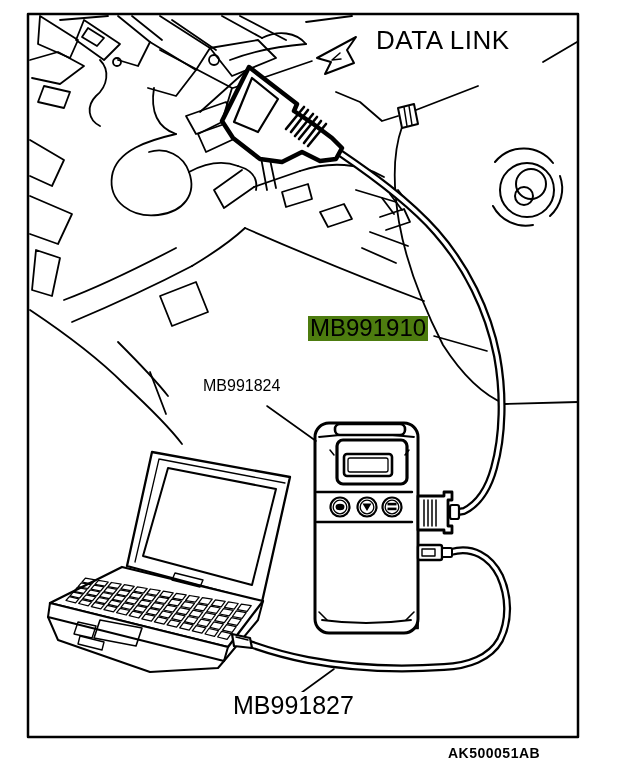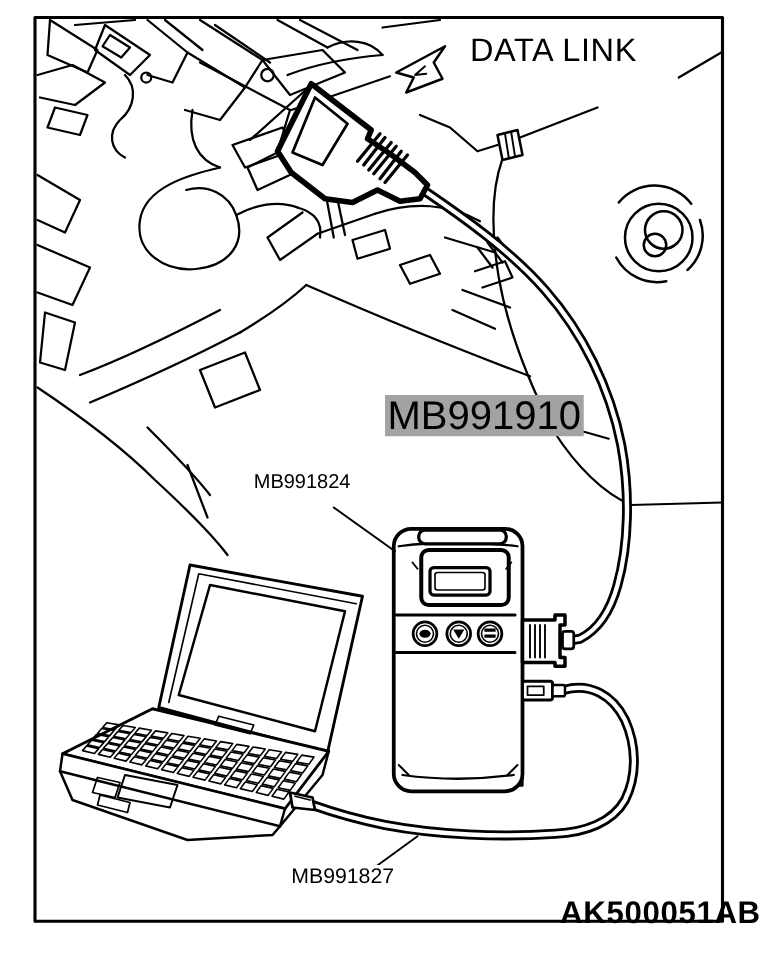"MB991910" .lbl-910 { background: #a3a3a3 -> #4d7c0f; font-size: 32px -> 24px }
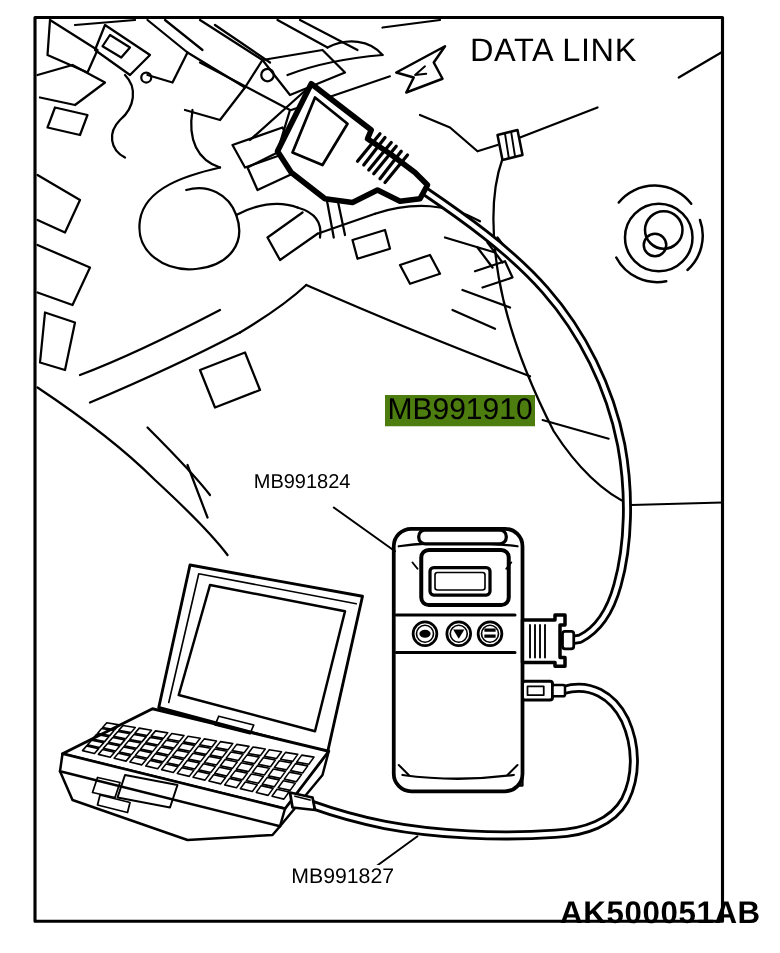"MB991827" .lbl-827 { font-size: 17px -> 25px }
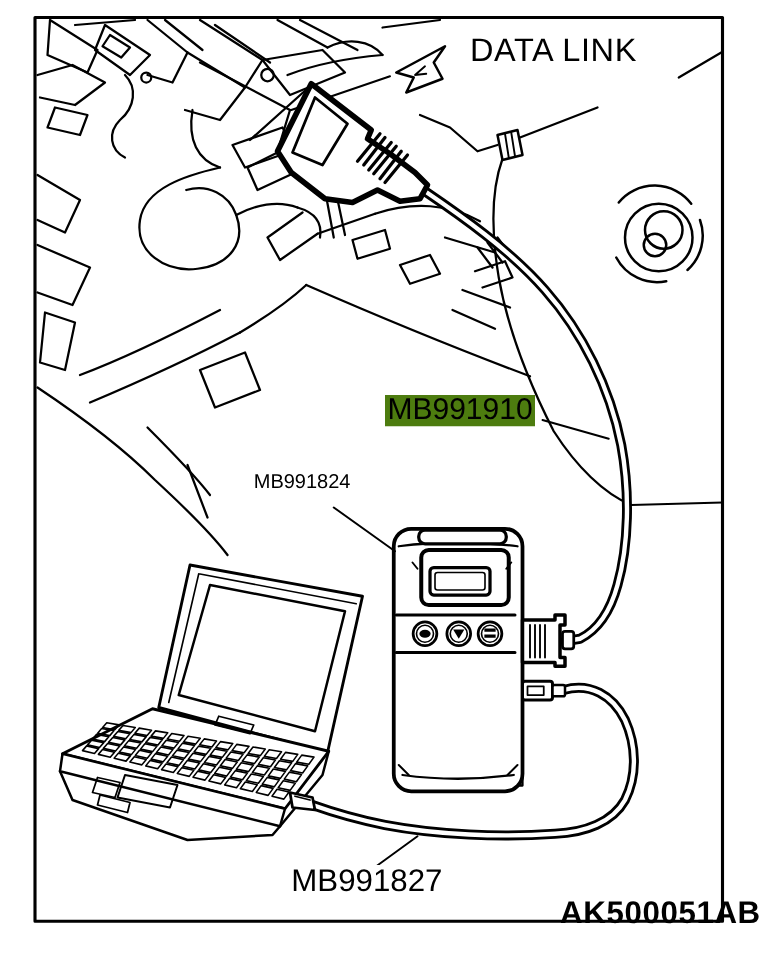"AK500051AB" .lbl-code { font-size: 25px -> 14px; top: 717px -> 746px }
